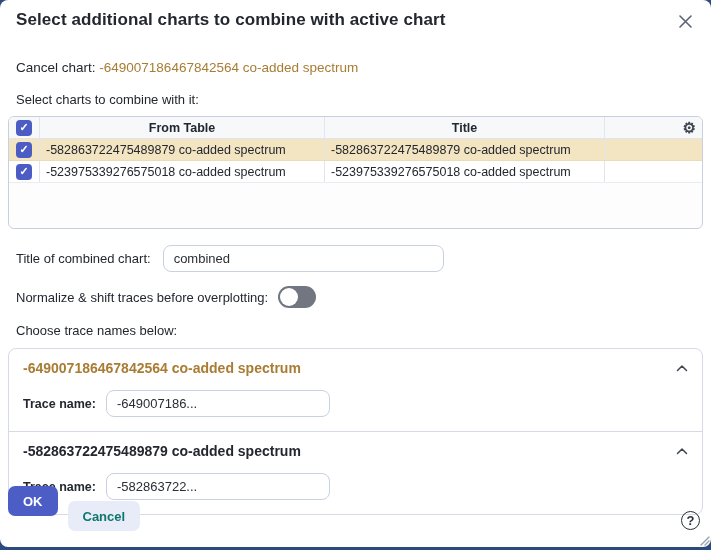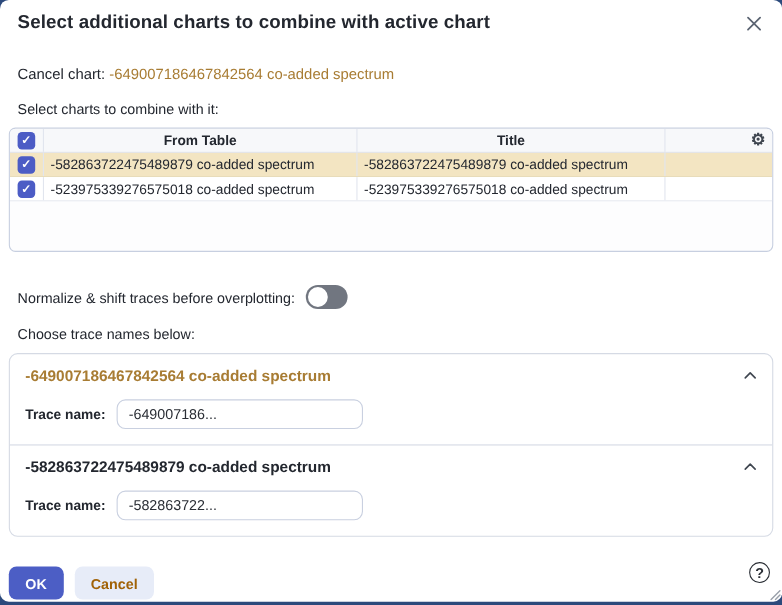"Title of combined chart:" label { html: none -> <label>Title of combined chart:</label> }
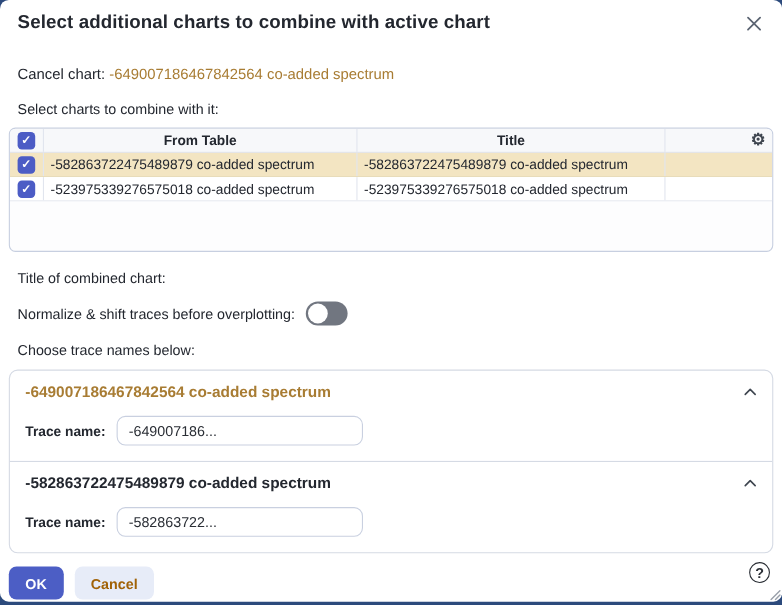"combined" input.txt-input { html: none -> <input> }
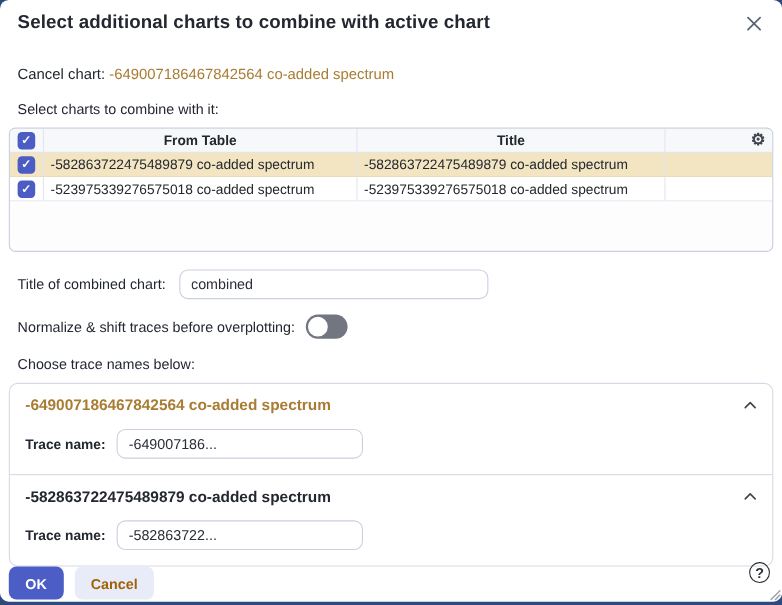"OK" .footer { bottom: 2px -> 16px }
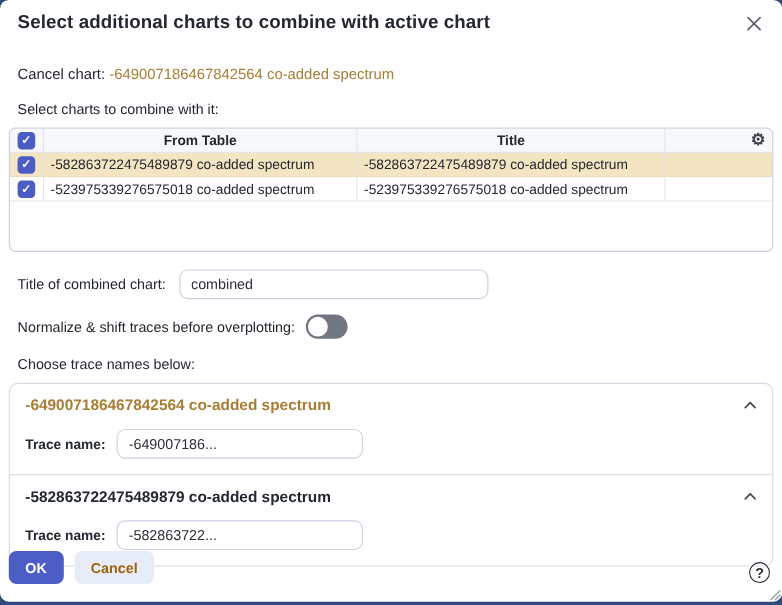"Cancel" .btn-secondary { color: #a16207 -> #0f766e; margin-top: none -> 15px }
